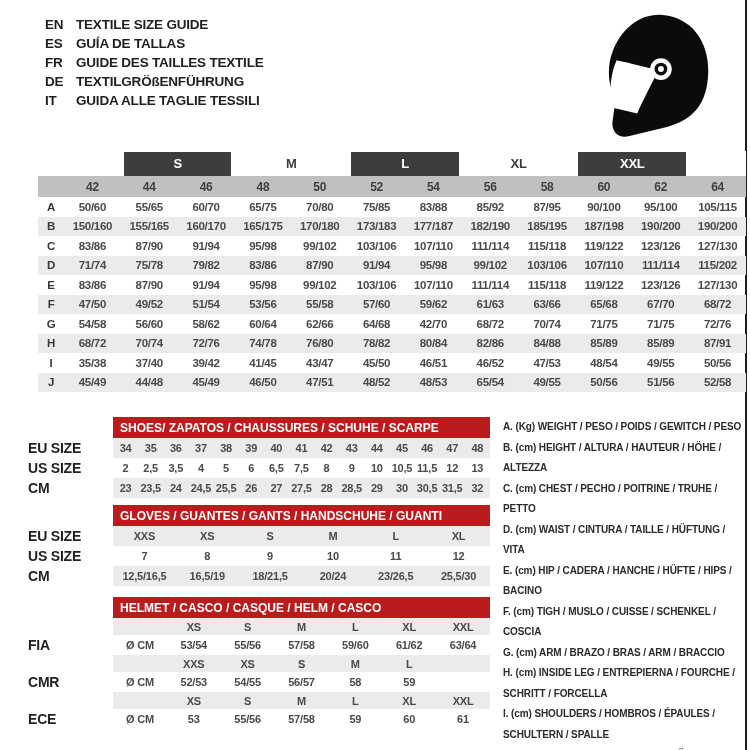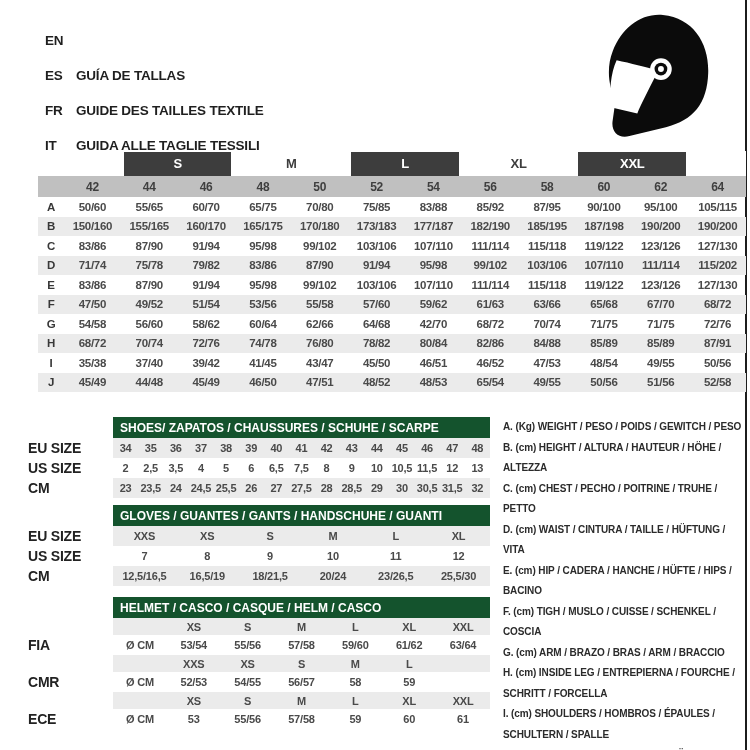"EN" .langs .row { margin-top: 16px -> none }
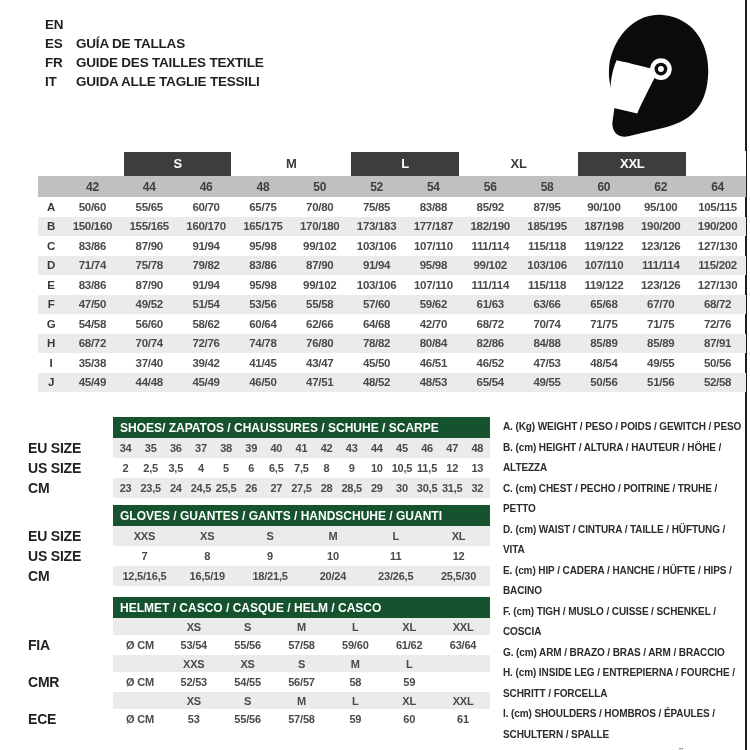"TEXTILE SIZE GUIDE" span { html: none -> <span>TEXTILE SIZE GUIDE</span> }
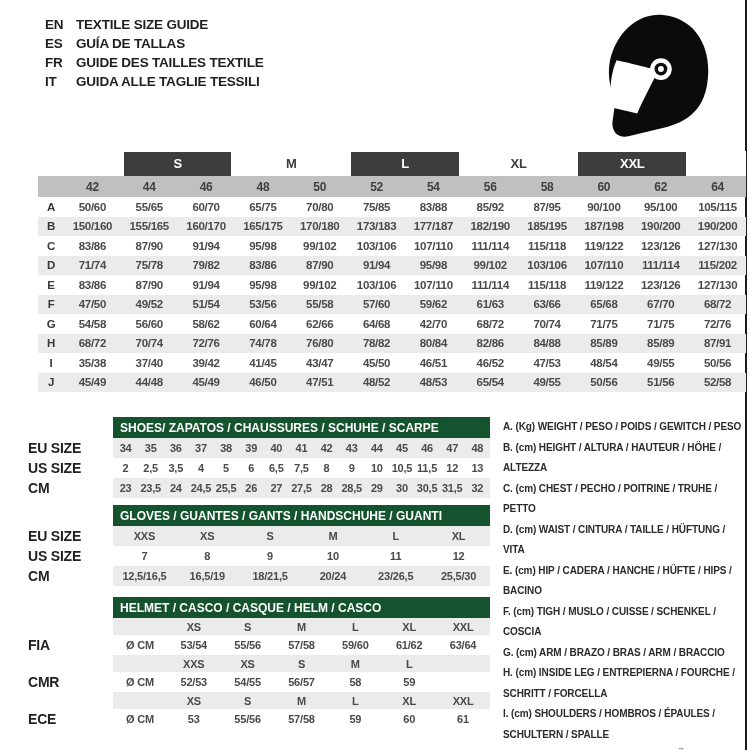"DE" div.row { html: none -> <div> <span>DE</span> <span>TEXTILGRÖßENFÜHRUNG</span> </div> }
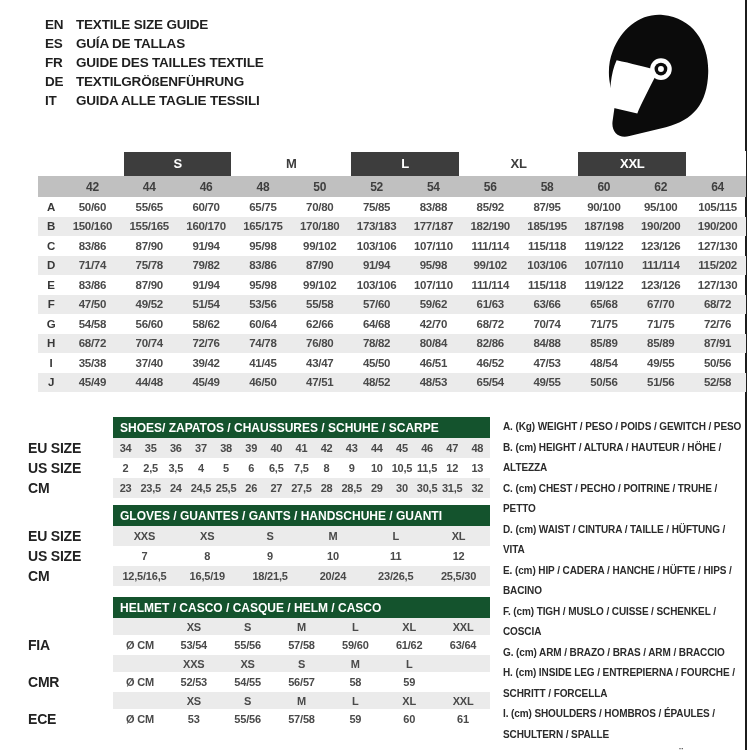"SHOES/ ZAPATOS / CHAUSSURES /" .sec tr.head td.bar { background: #14532d -> #b91c1c }
